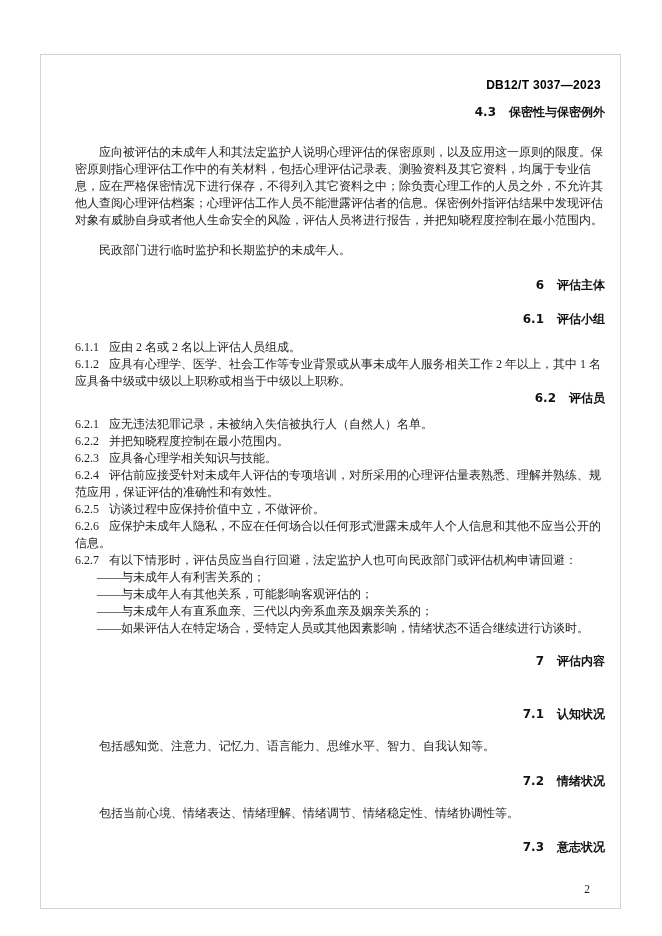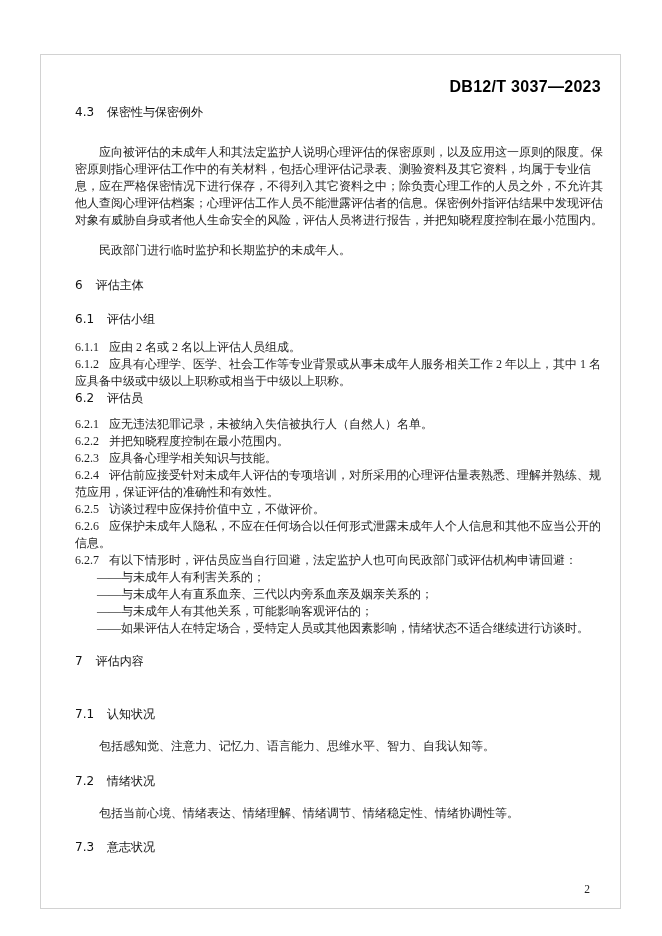"DB12/T 3037—2023" .header { font-size: 16px -> 12px }
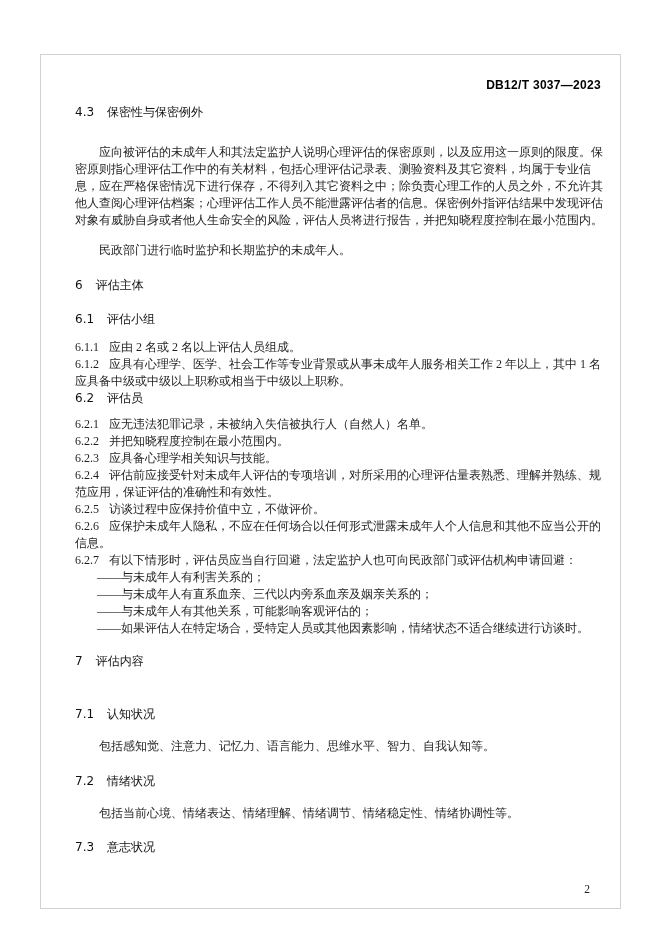"4.3 保密性与保密例外" .h { font-weight: normal -> bold; text-align: none -> right }
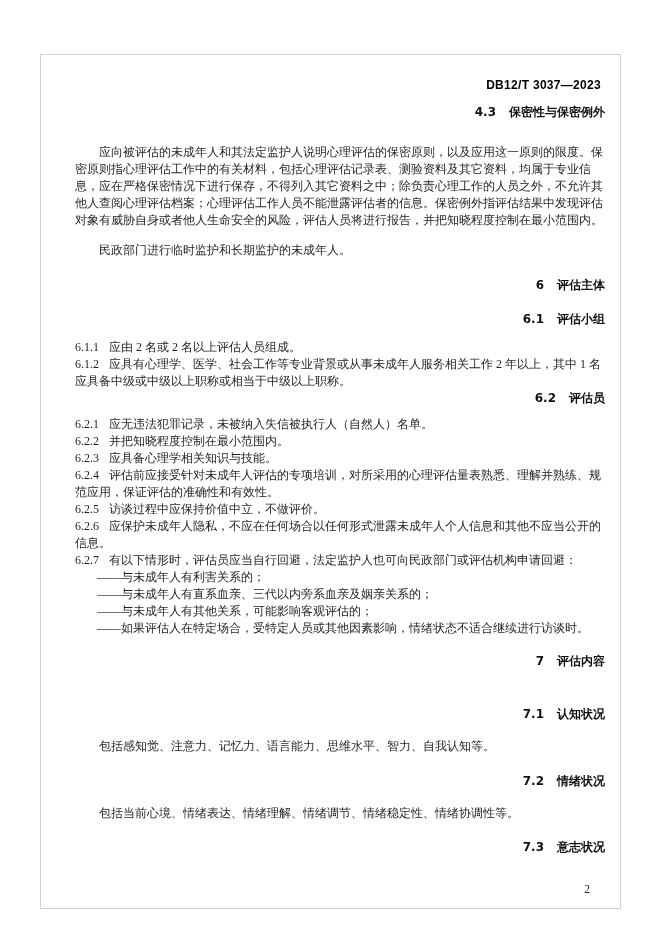"——与未成年人有直系血亲、三代以内旁系血亲及姻亲关系的；" p.dash { order: before "——与未成年人有其他关系，可能影响客观评估的；" -> after "——与未成年人有其他关系，可能影响客观评估的；" }
